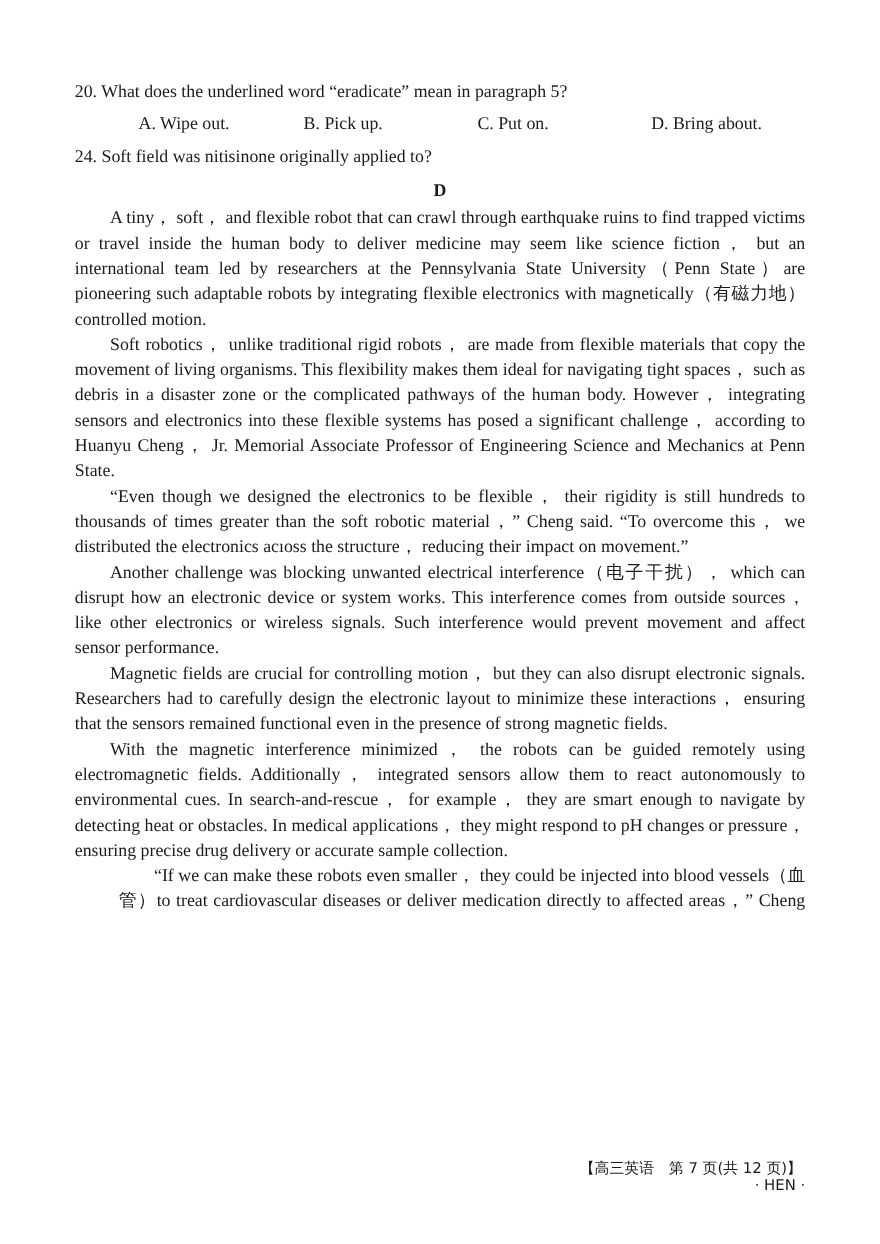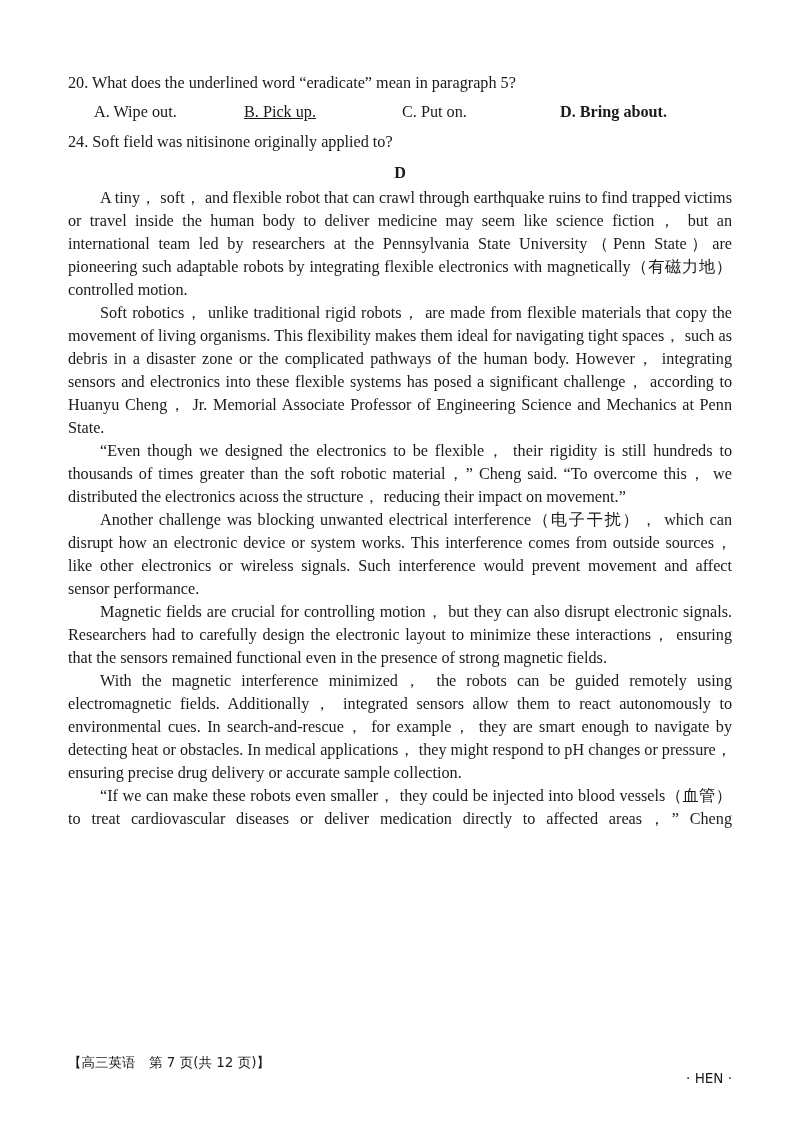"A. Wipe out." .opt { margin-left: none -> 32px }
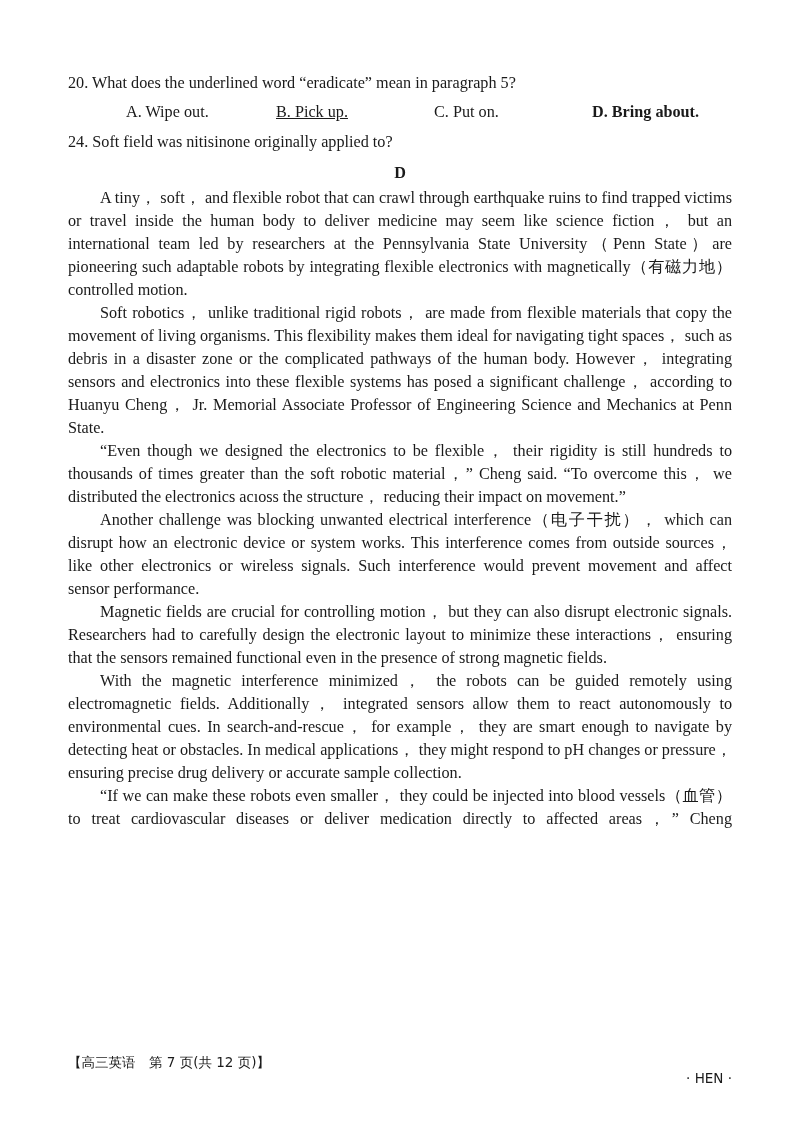"B. Pick up." .opt.b { text-decoration: underline -> none }
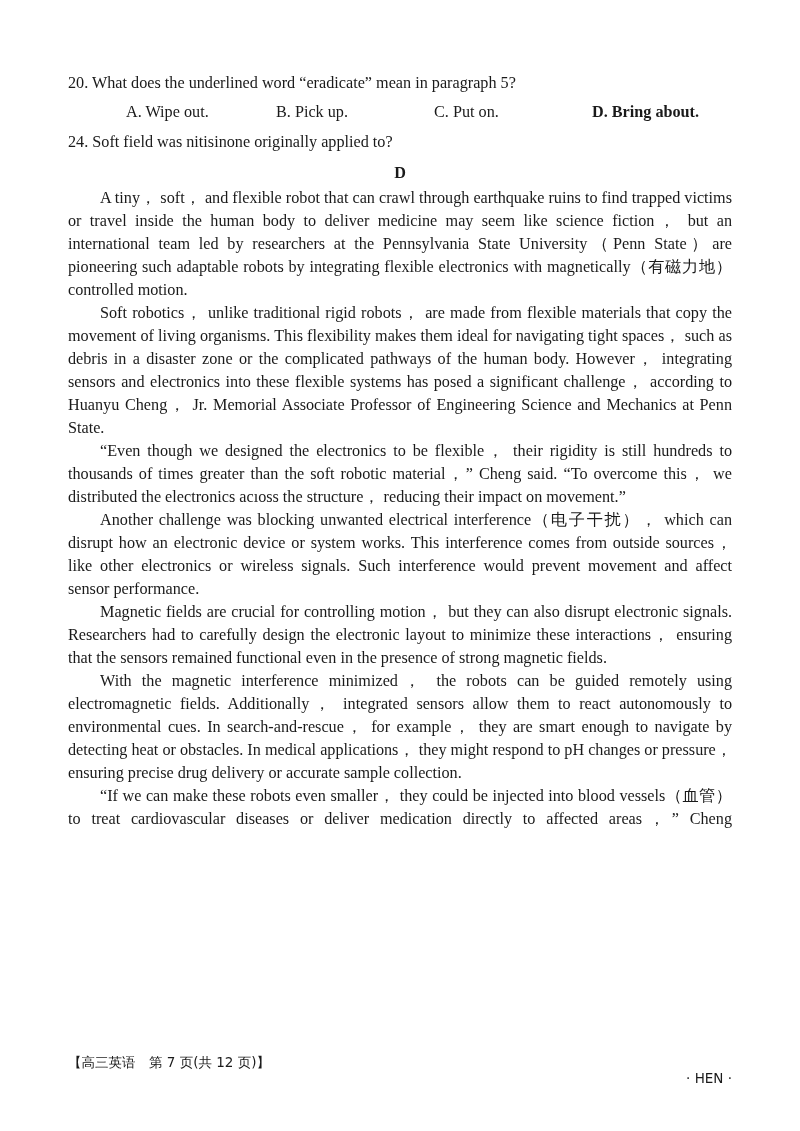"D. Bring about." .opt.d { font-weight: bold -> none }
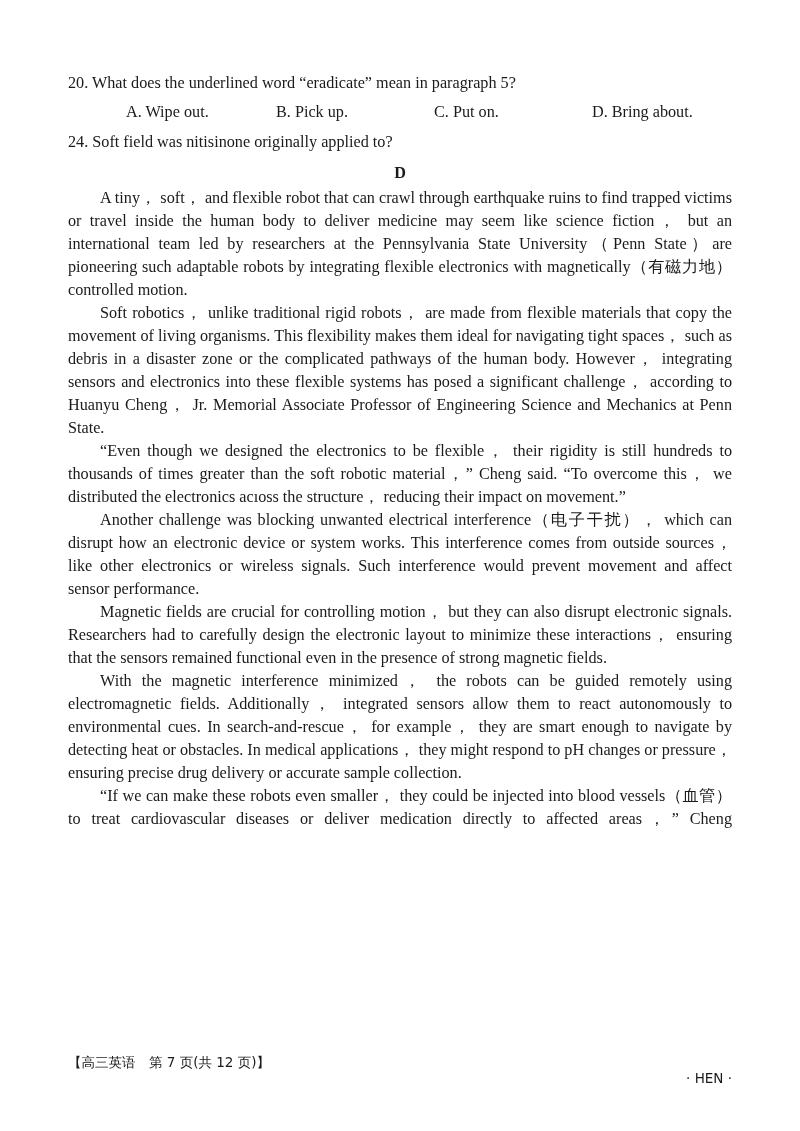"“If we can make these" .para.cont { margin-left: none -> 40px }
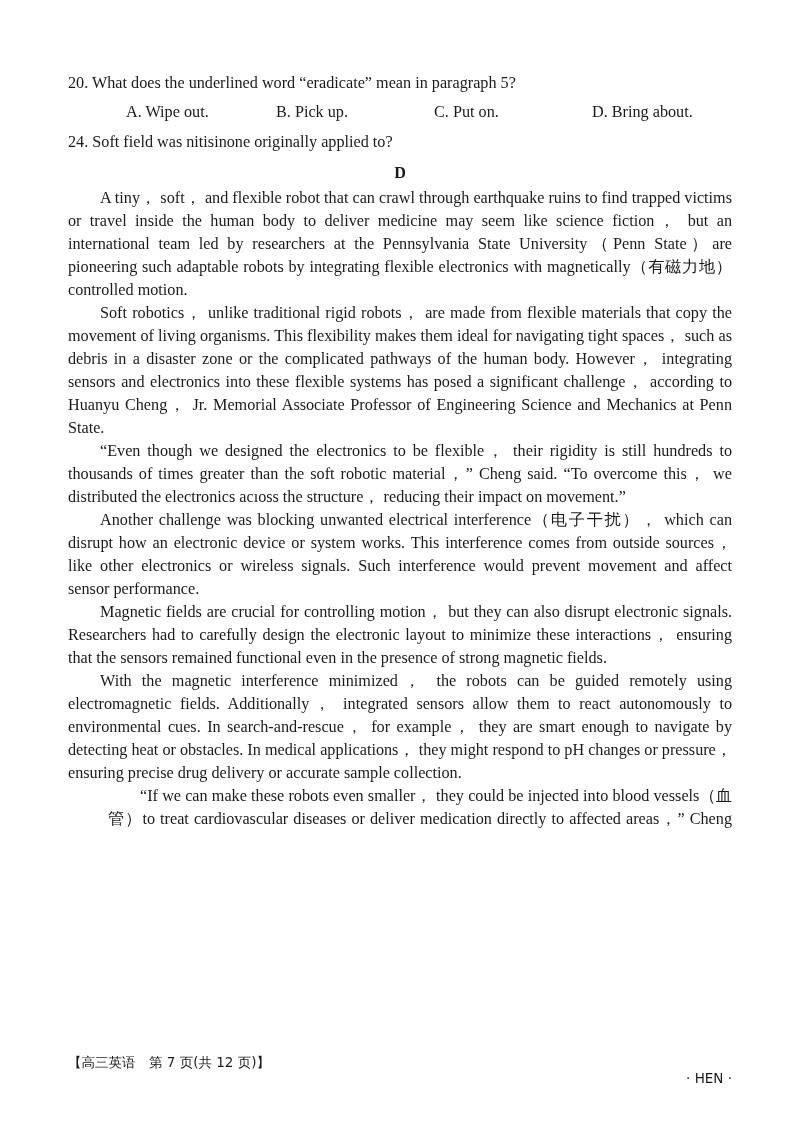"【高三英语 第 7 页(共 12" .footer .center { text-align: left -> right }
